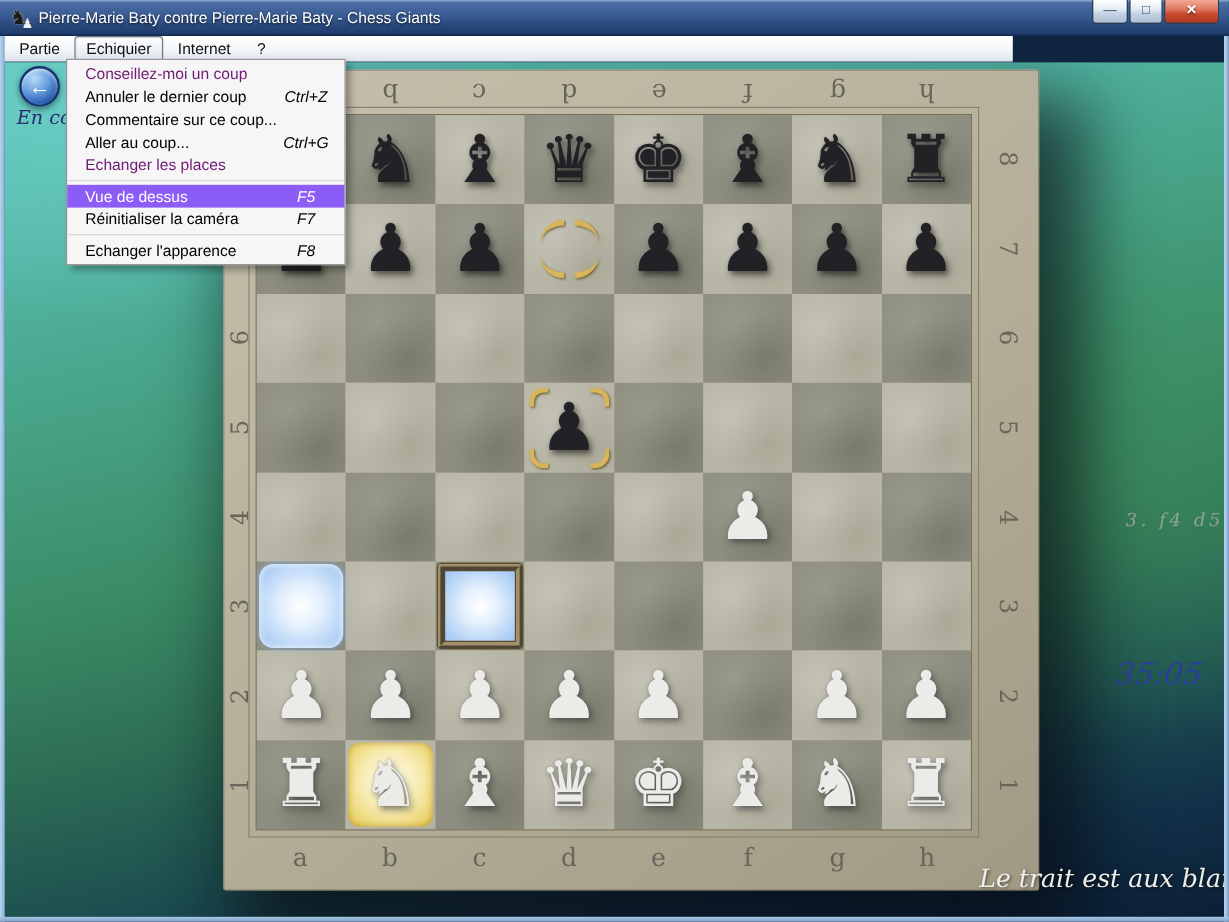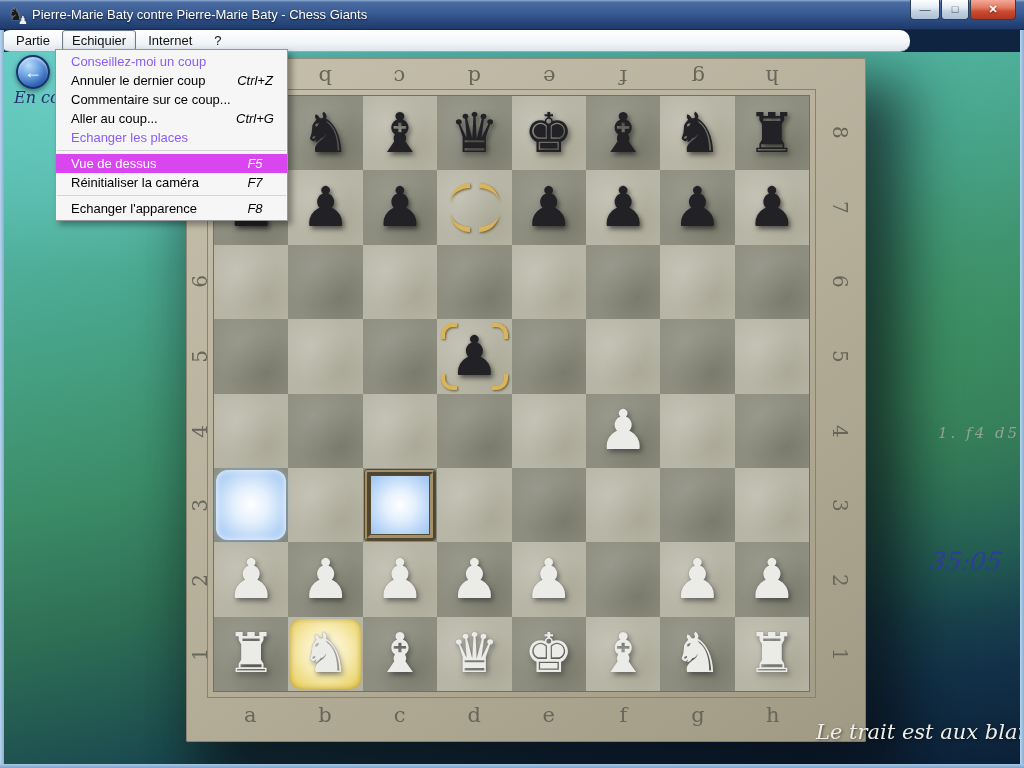"Partie" #menubar { border-radius: 10px -> none; width: 910px -> 844px }
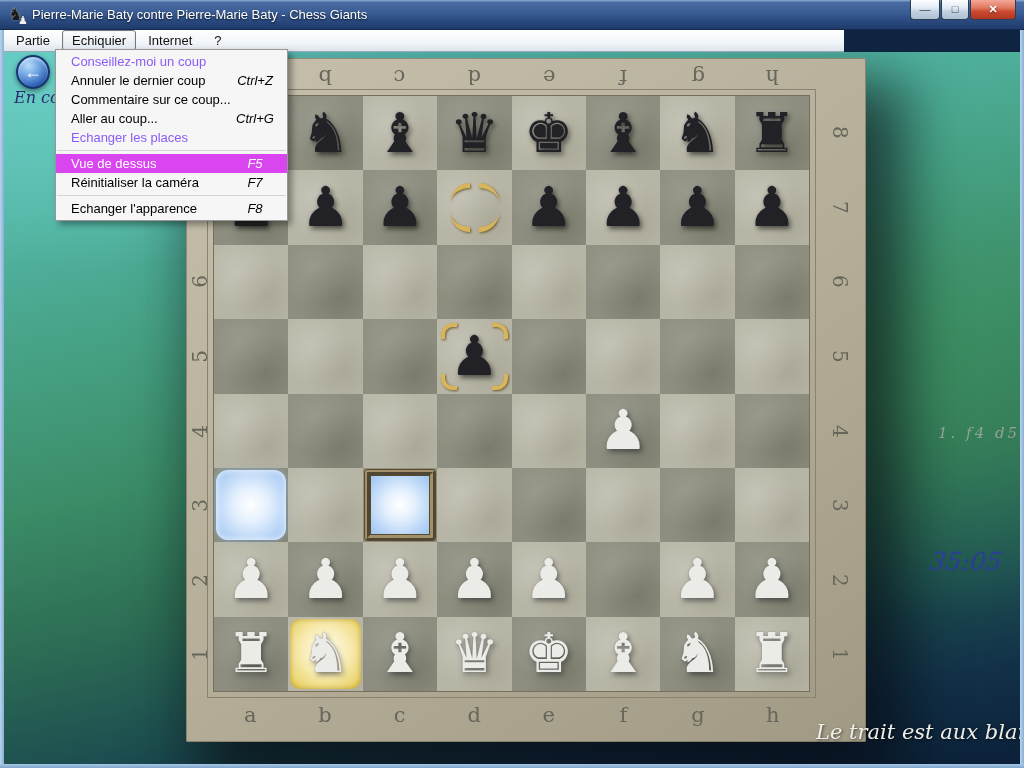"Conseillez-moi un coup" .dd-item.disabled { color: #8b5cf6 -> #701a75 }
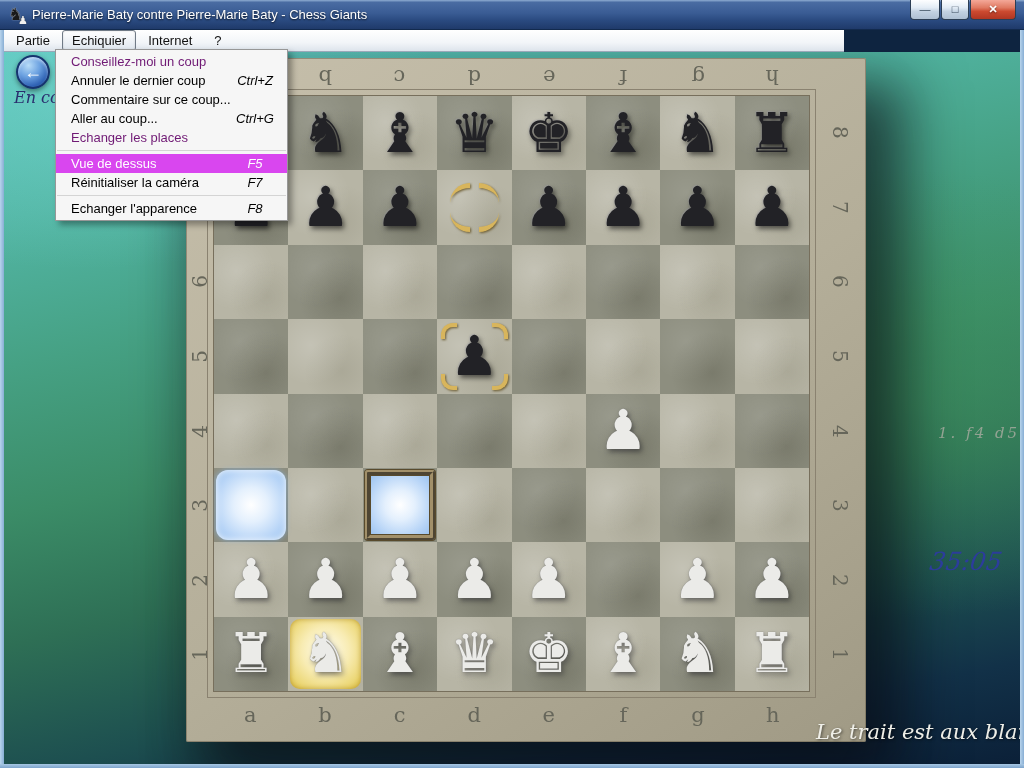"Vue de dessus" .dd-item.highlighted { background: #d946ef -> #8b5cf6 }
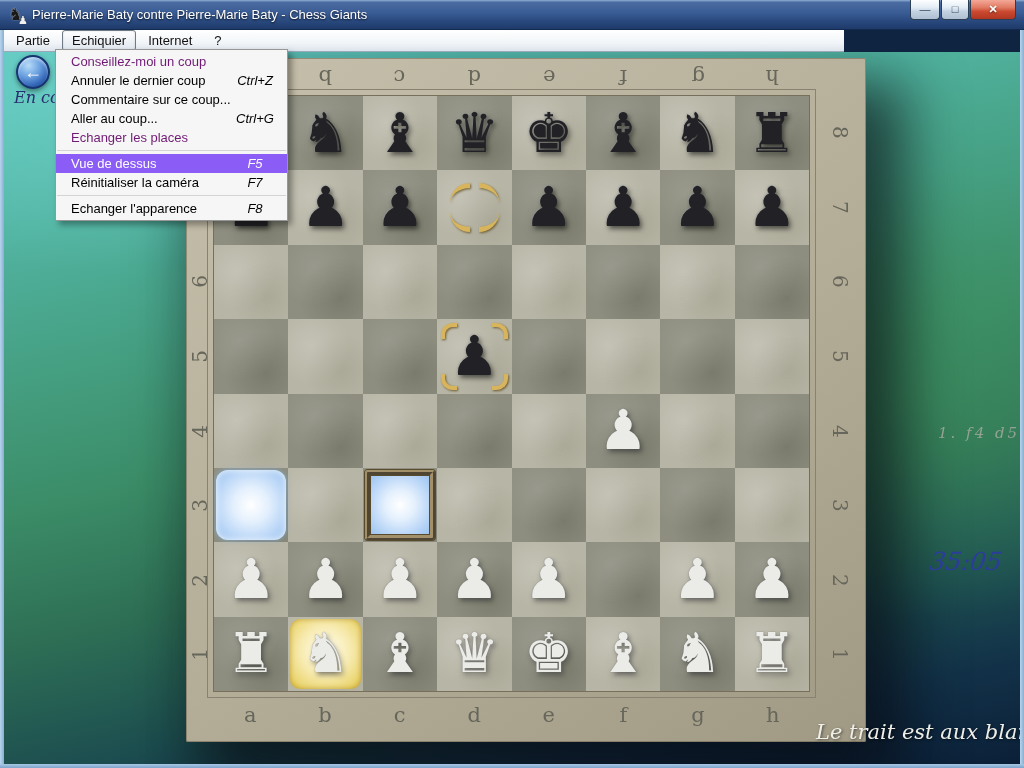"1. f4 d5" div.script-text { text: 1 -> 3 }
